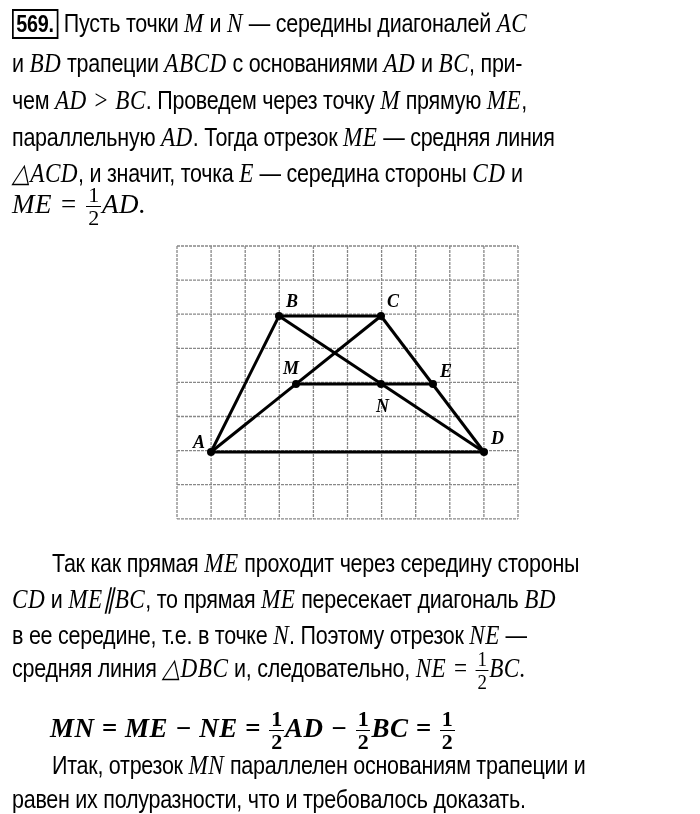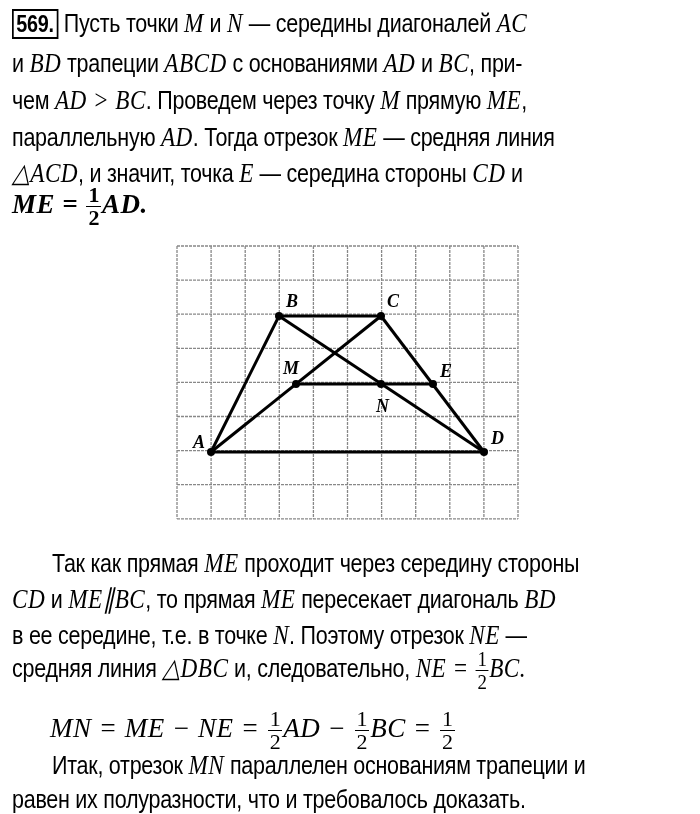"ME =" div.line { font-weight: bold -> none }
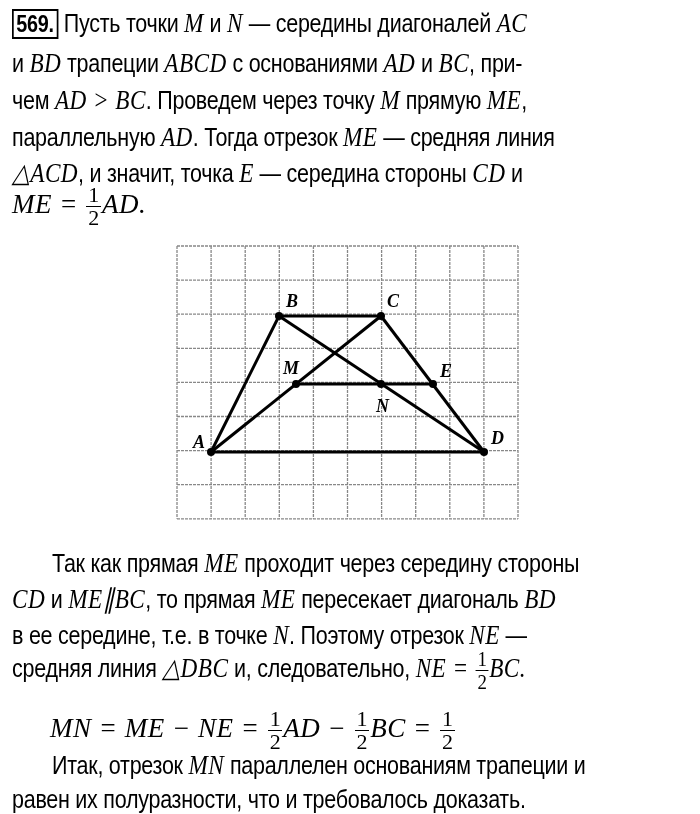"MN = ME − NE" div.line { font-weight: none -> bold }
